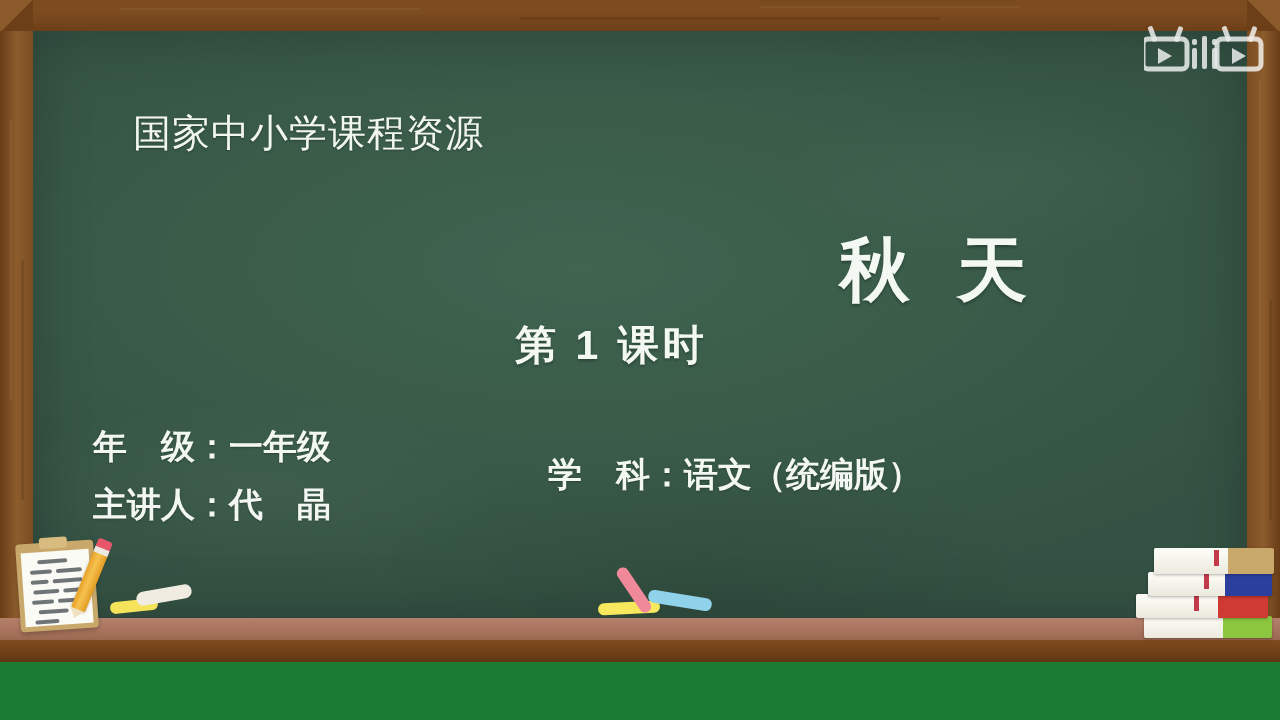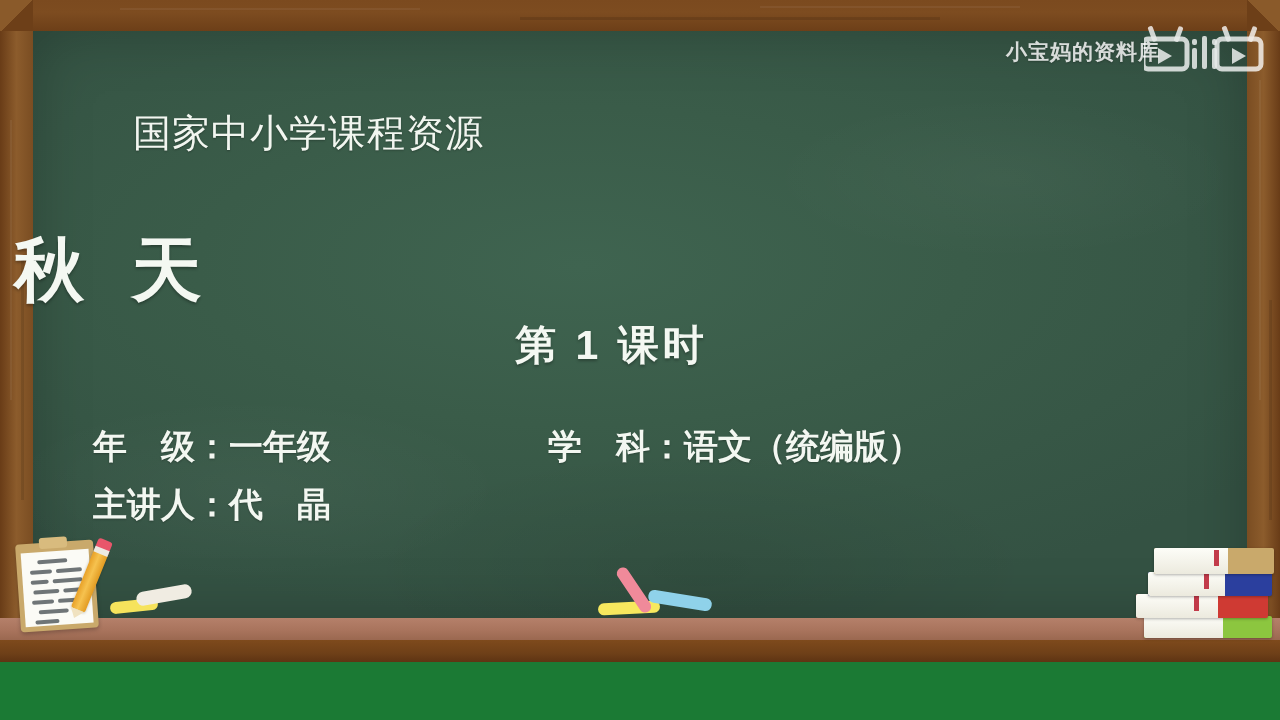"小宝妈的资料库" div.wm { html: <div>小宝妈的资料库</div> -> none }
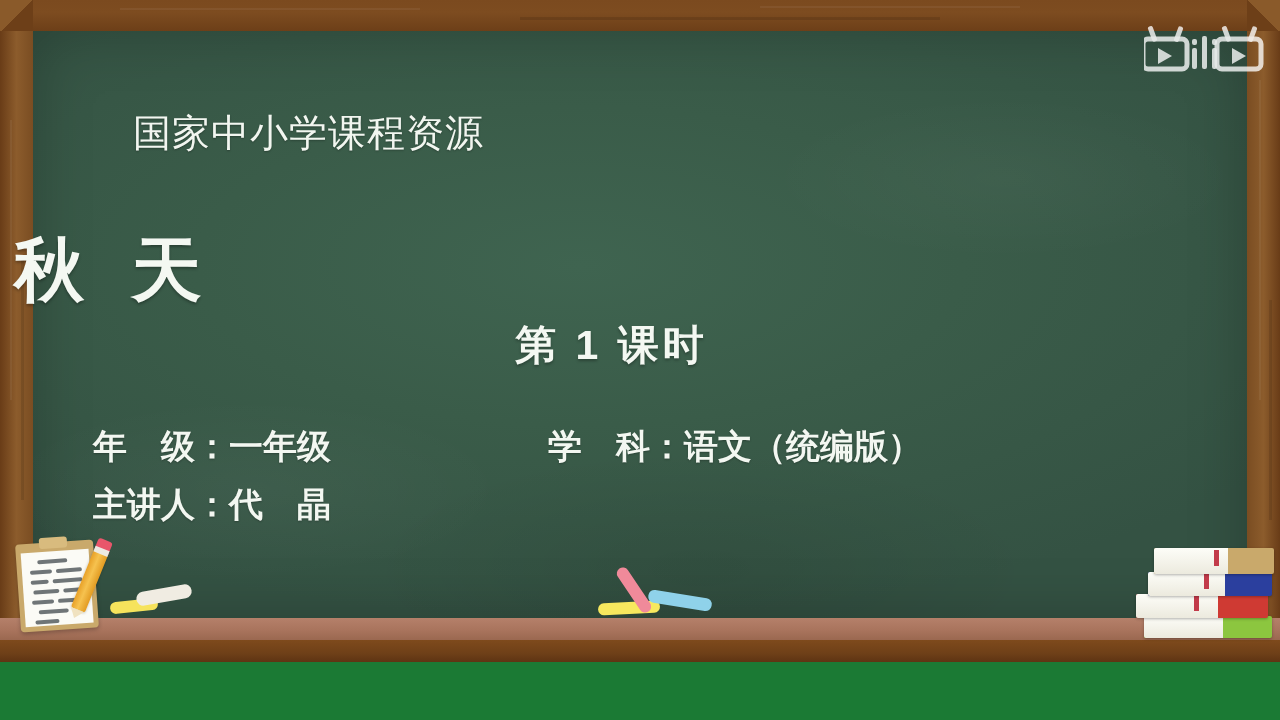"秋 天" .title { text-align: left -> right }
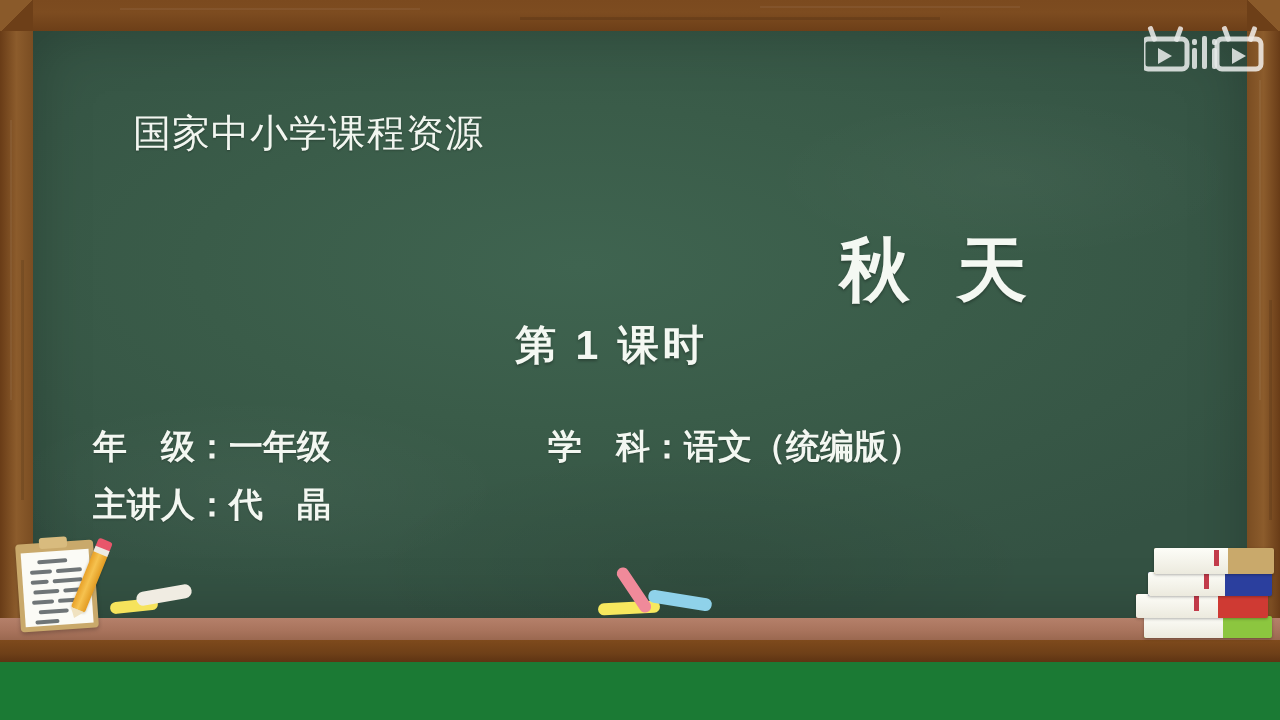"学 科：语文（统编版）" .info-col.right { margin-top: none -> 28px }
